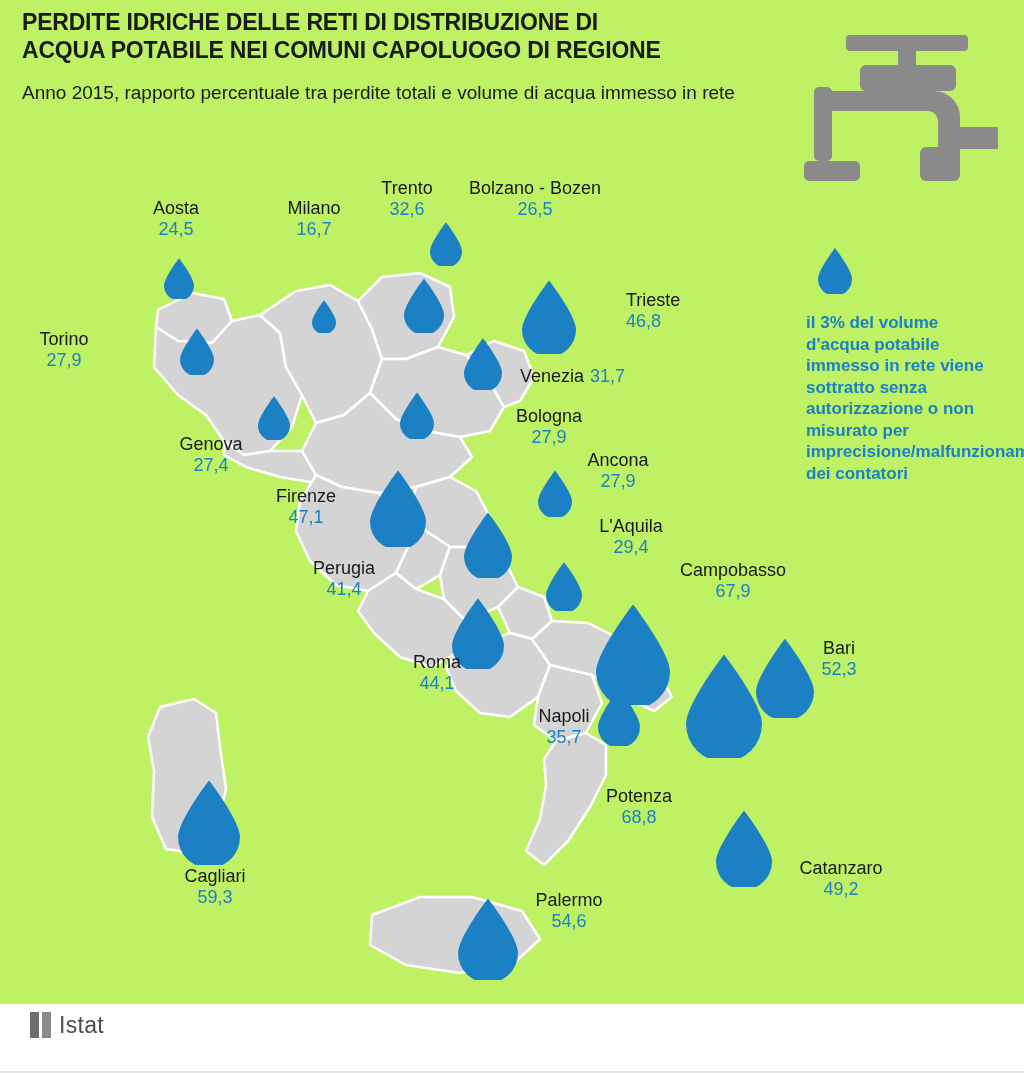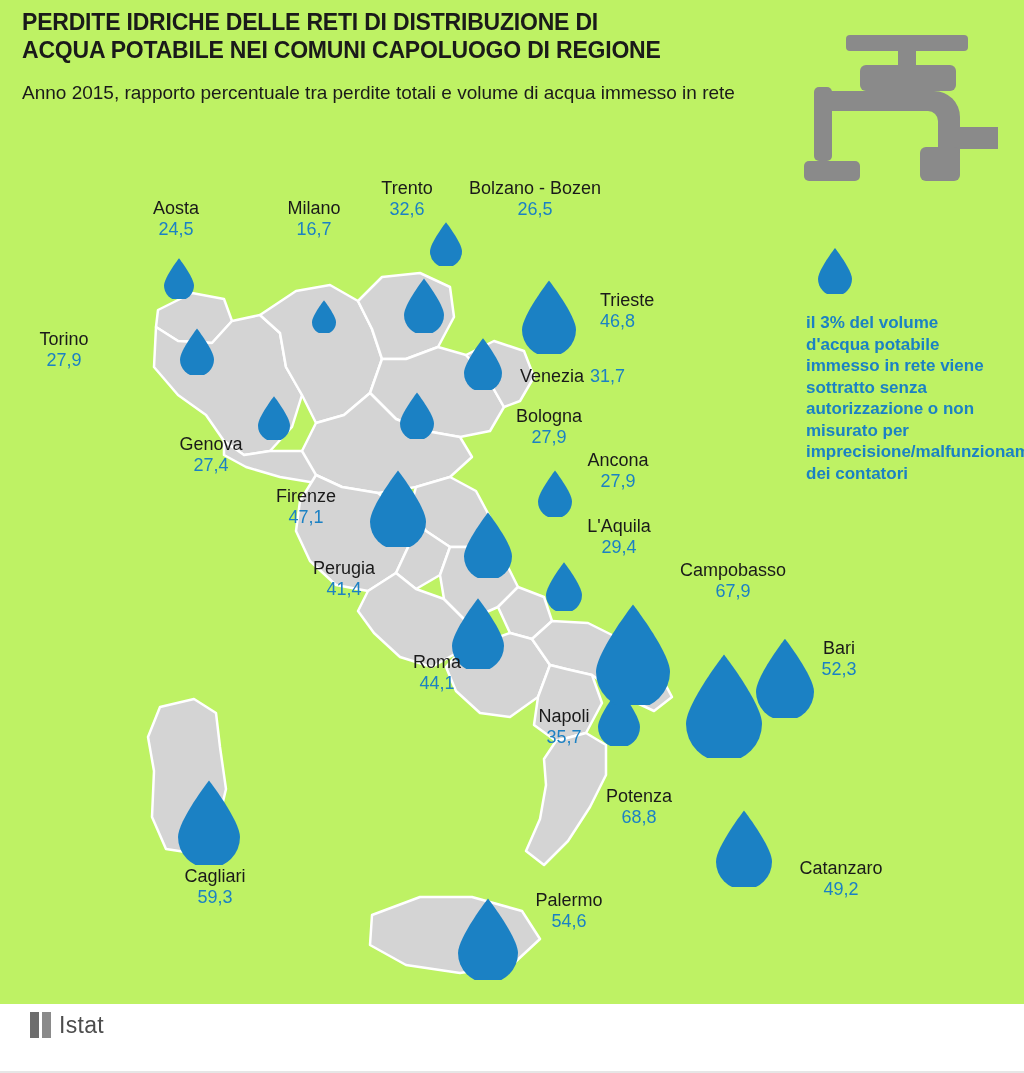"Trieste" div.city-label { left: 600px -> 626px }
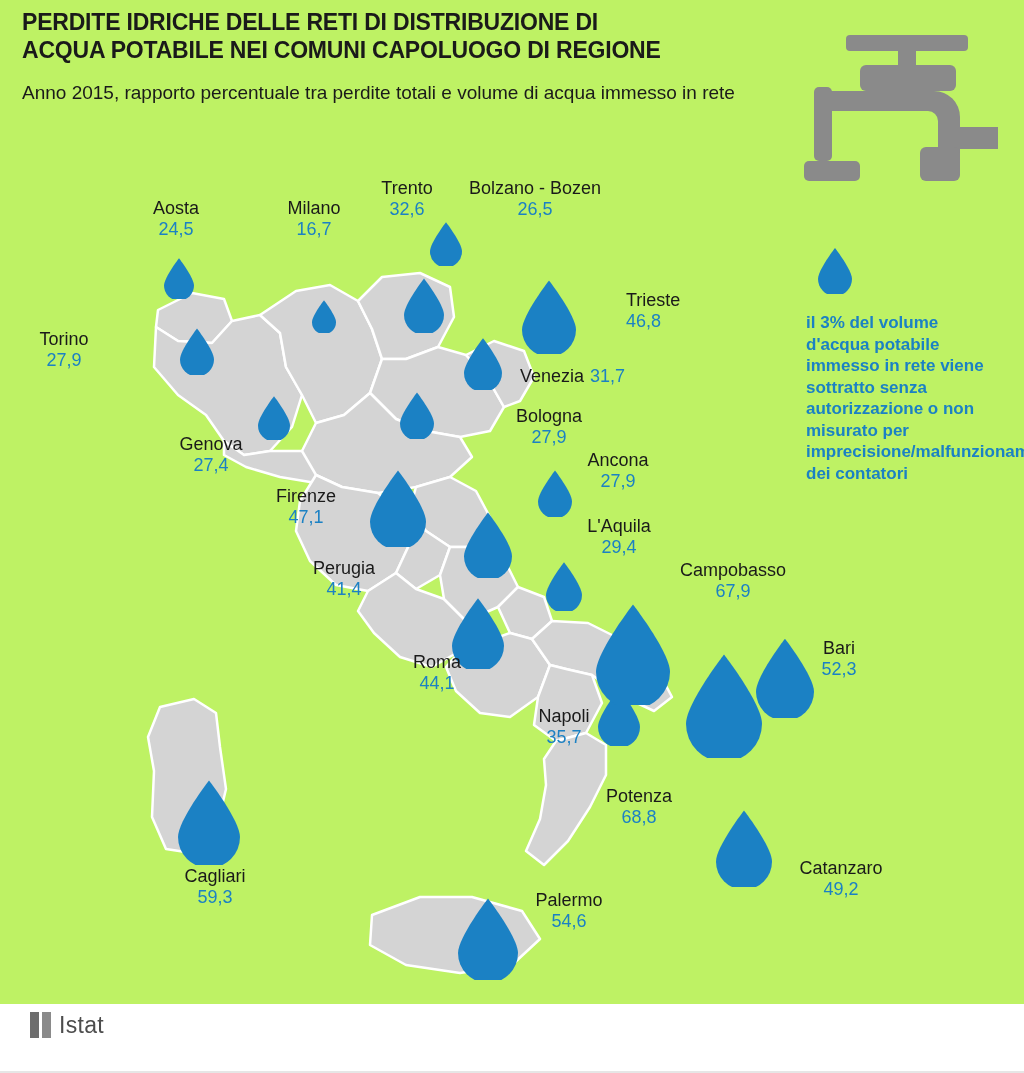"L'Aquila" div.city-label { left: 554px -> 566px }
